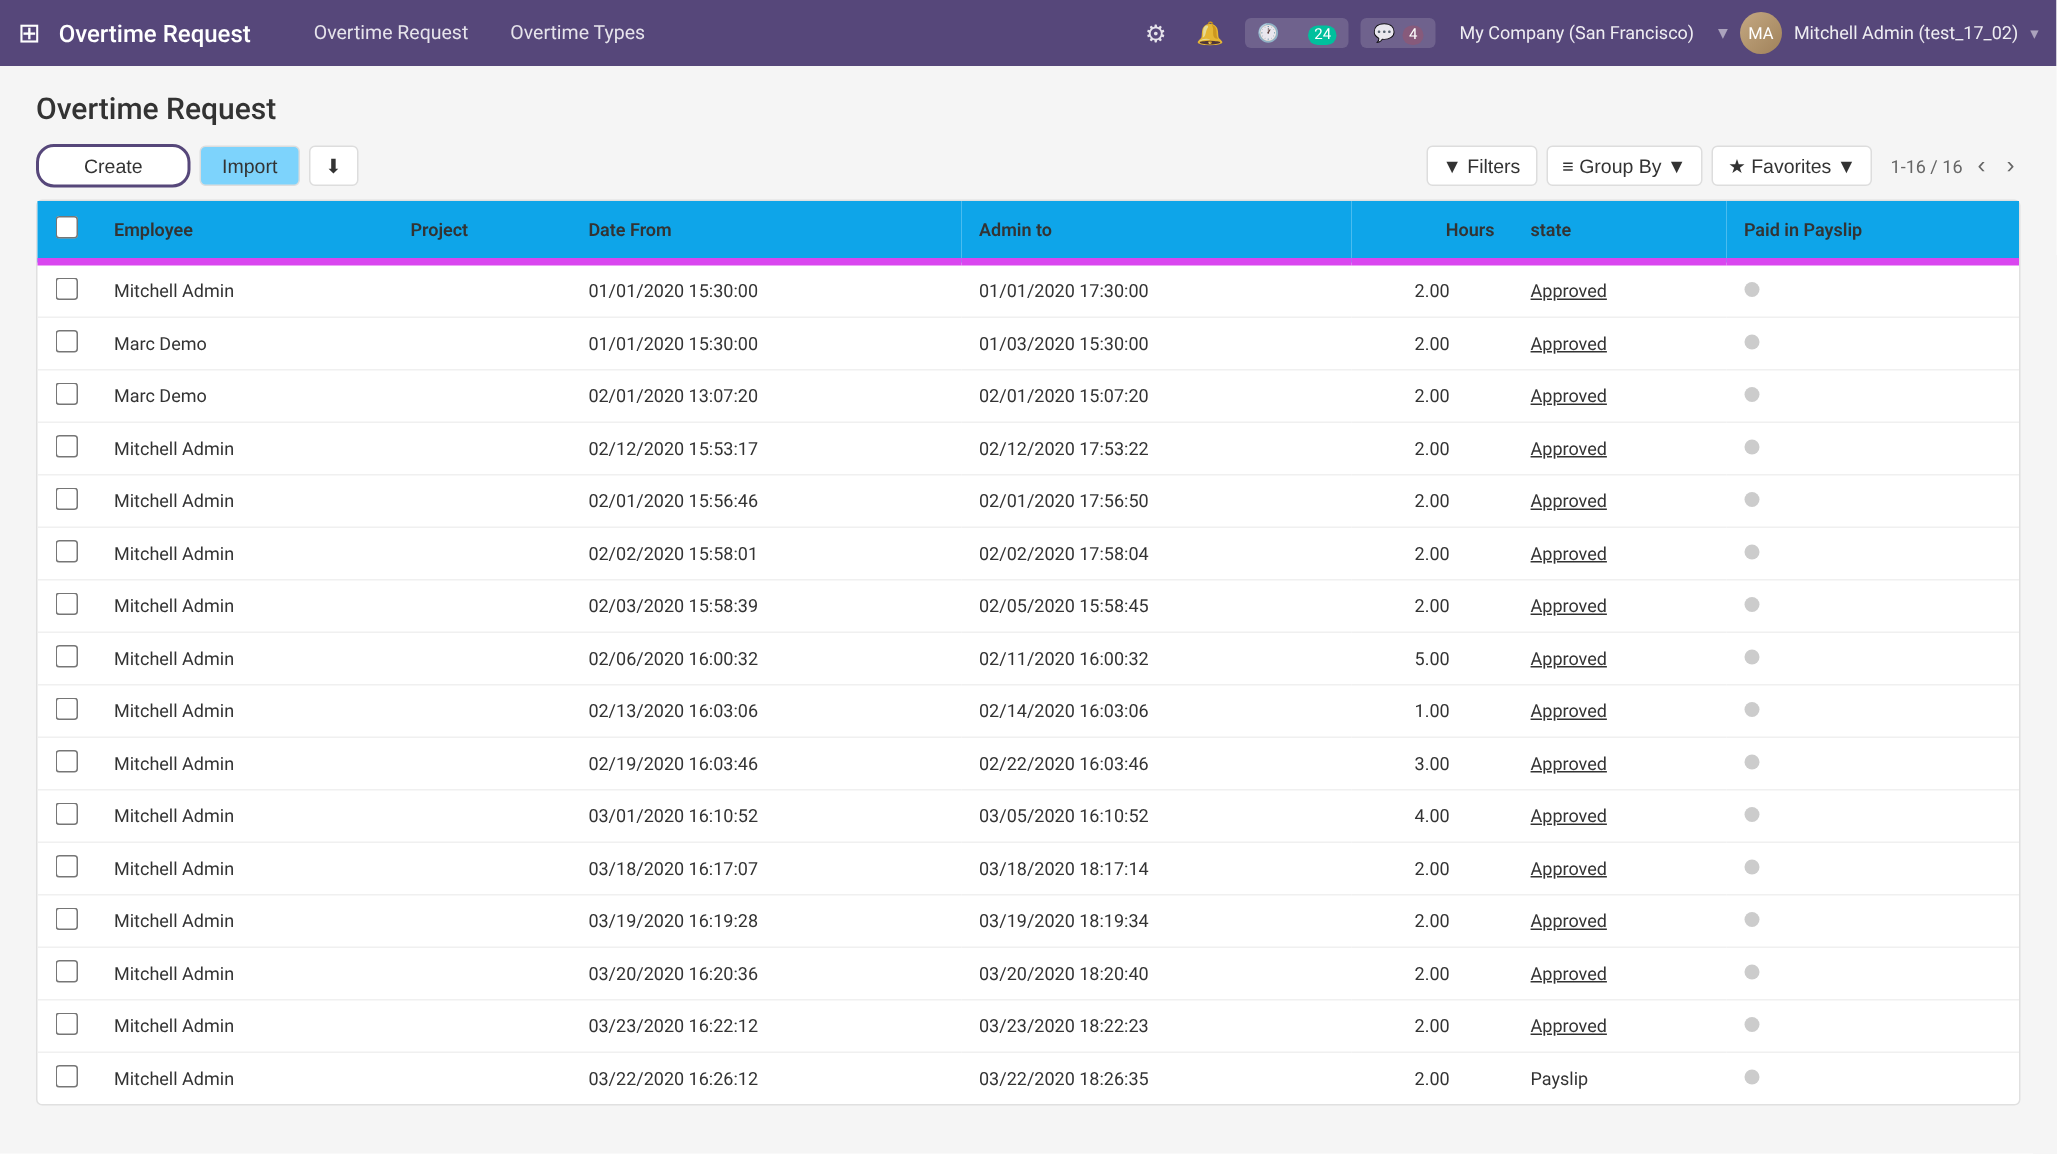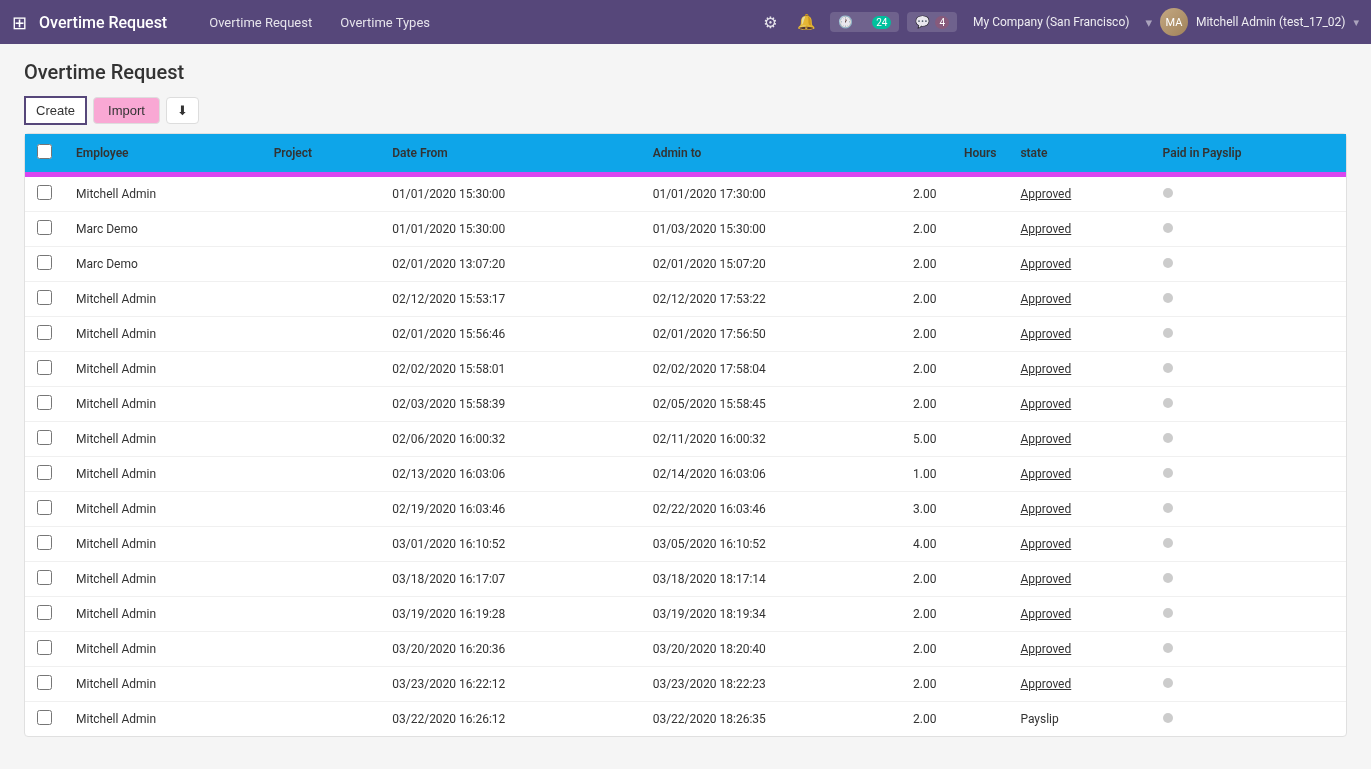"Create" .btn-create { border-radius: 0 -> 12px; padding: 5px 10px -> 5px 30px }
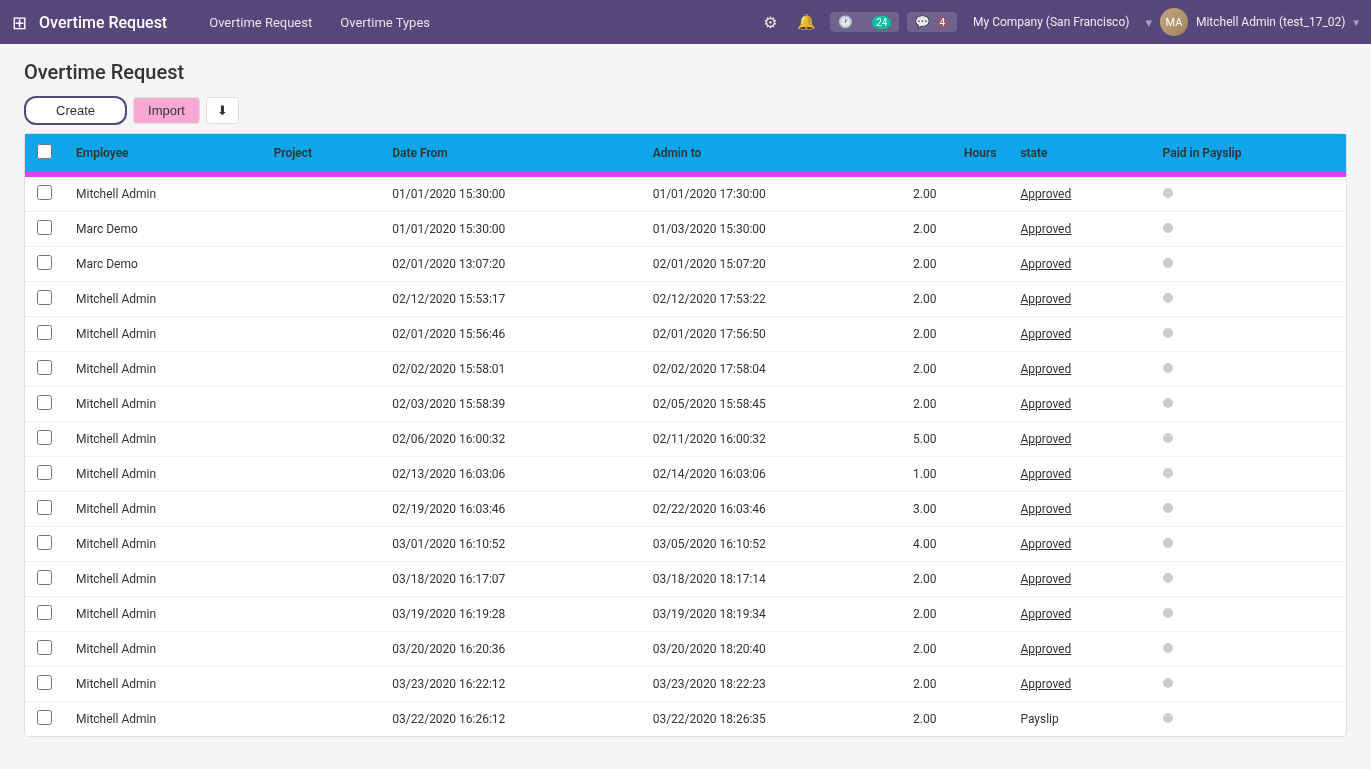"Import" .btn-import { background: #f9a8d4 -> #7dd3fc }
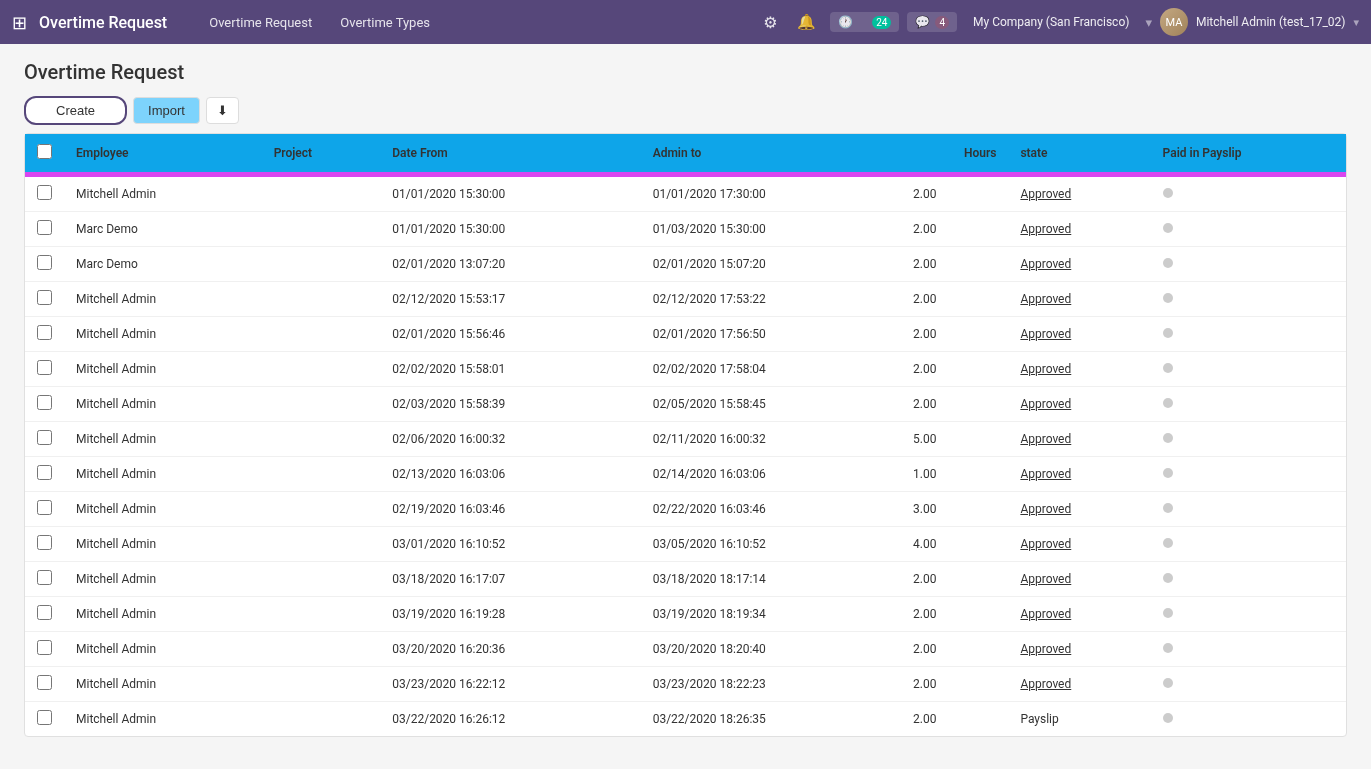"▼ Filters" div.toolbar-right { html: none -> <div> <button>▼ <span>Filters</span></button> <button>≡ <span>Group By</span> ▼</button> <button>★ <span>Favorites</span> ▼</button> <span>1-16 / 16</span> <button>‹</button> <button>›</button> </div> }
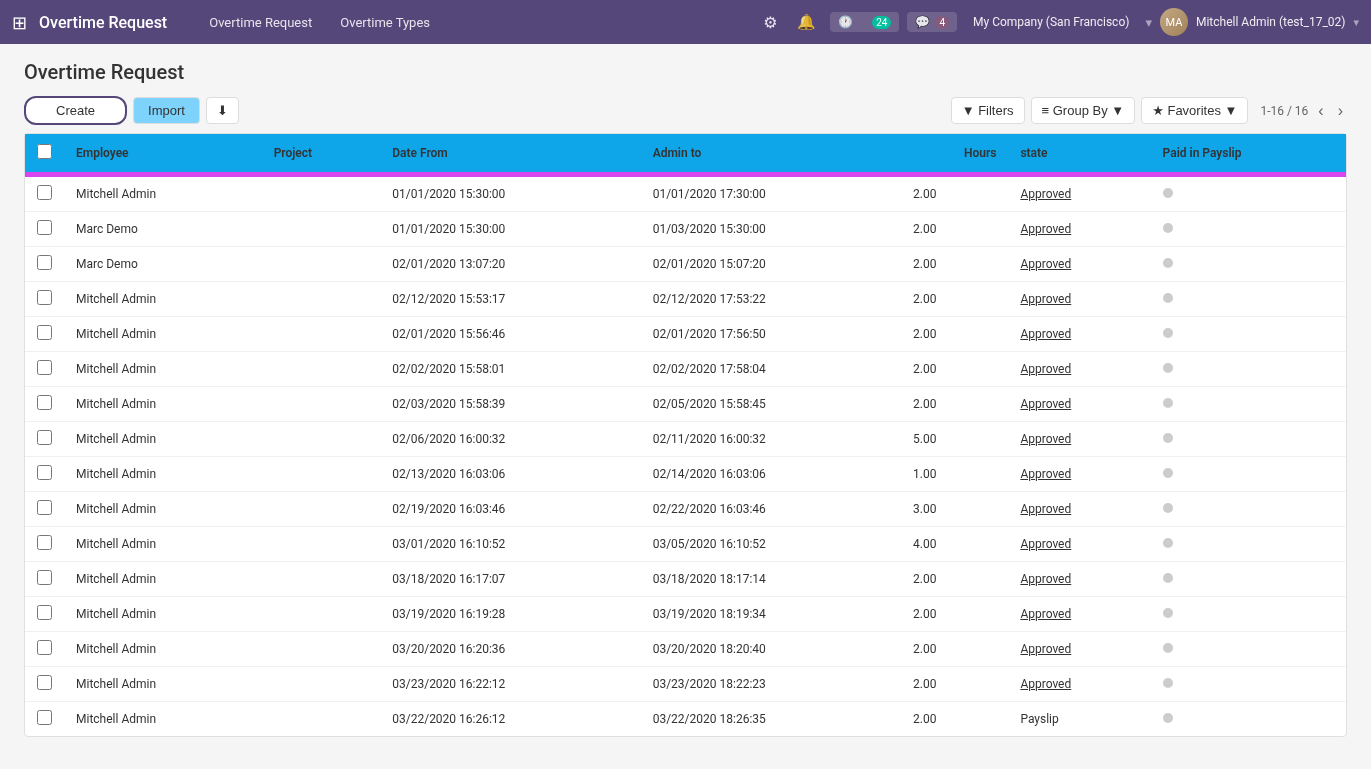"2.00" td.hours-col { text-align: left -> center }
